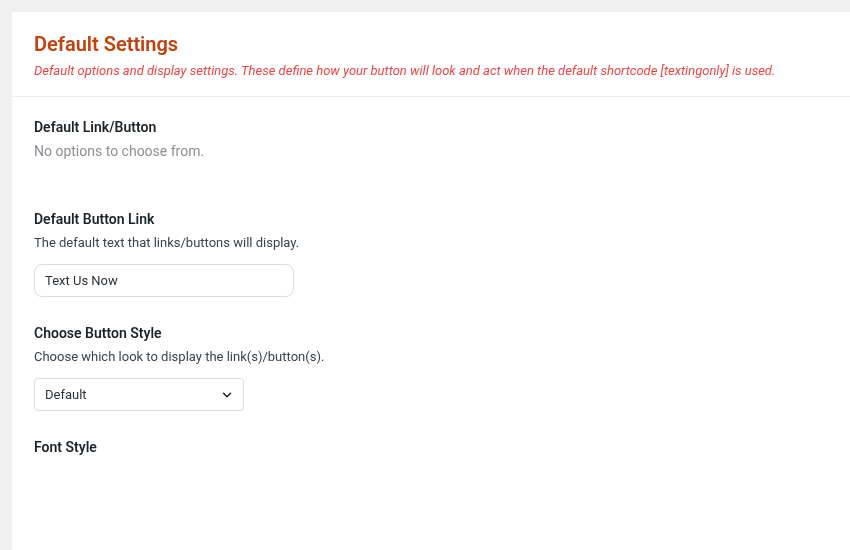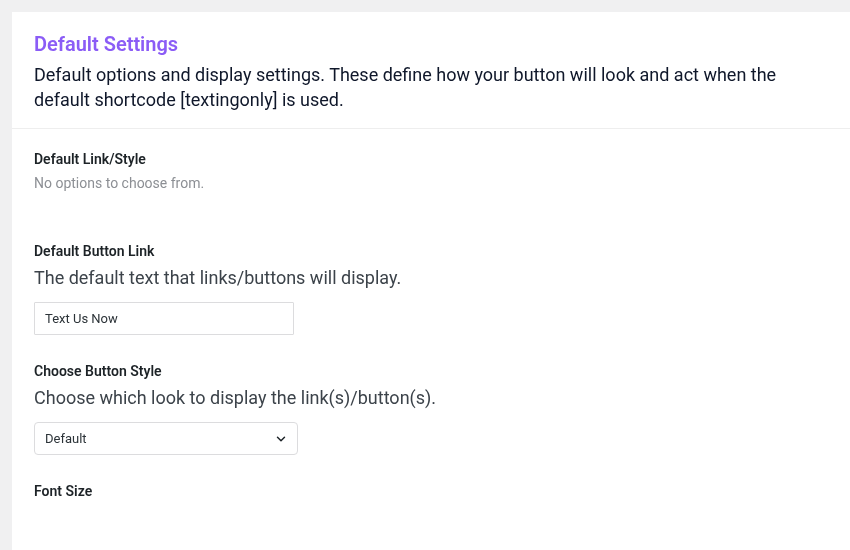"Default Settings" .panel-title { color: #8b5cf6 -> #c2410c }
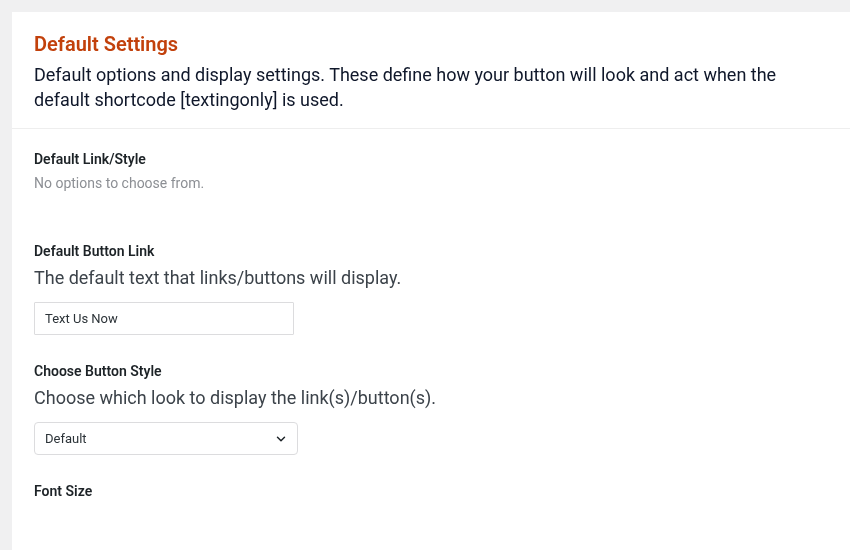"Default options and display settings." .panel-desc { color: #0f172a -> #ef4444; font-size: 18px -> 13px; font-style: none -> italic }
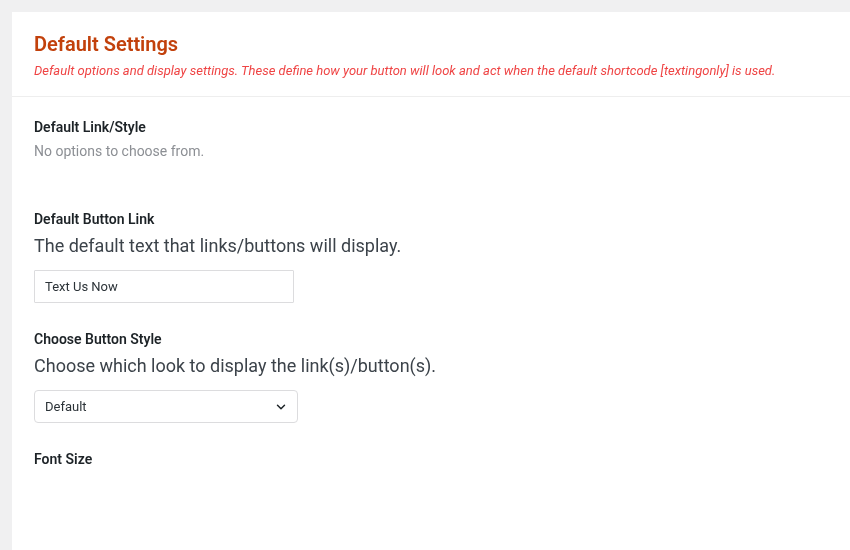"Default Link/Style" div.section-title { text: Link/Style -> Link/Button }
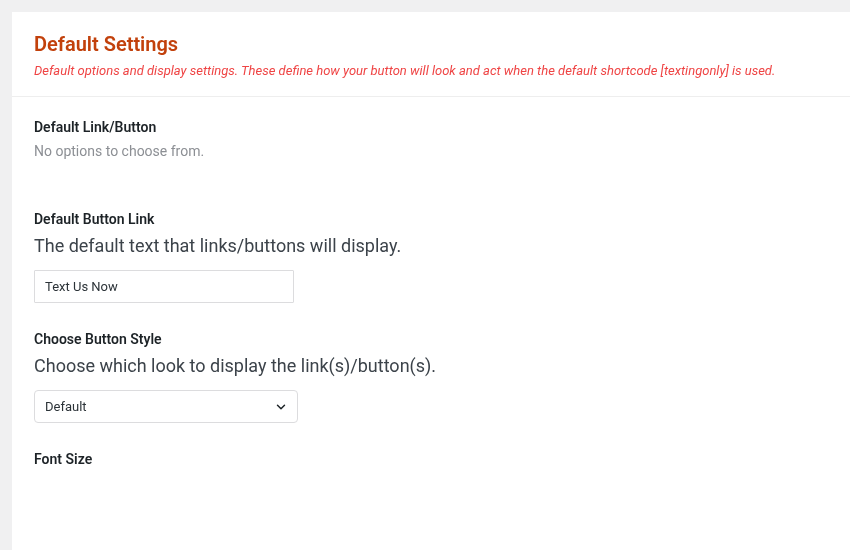"The default text that links/buttons" .section-desc { font-size: 18px -> 13px }
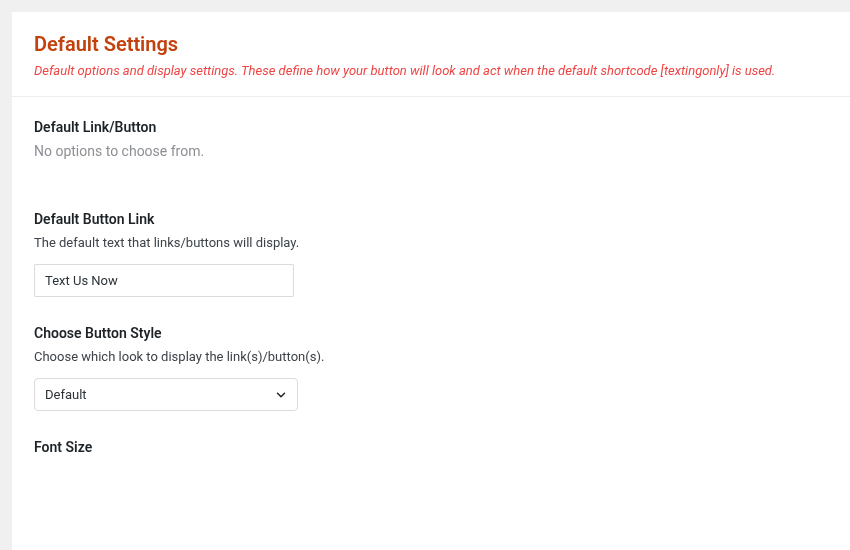"Text Us Now" .text-input { border-radius: 1px -> 8px }
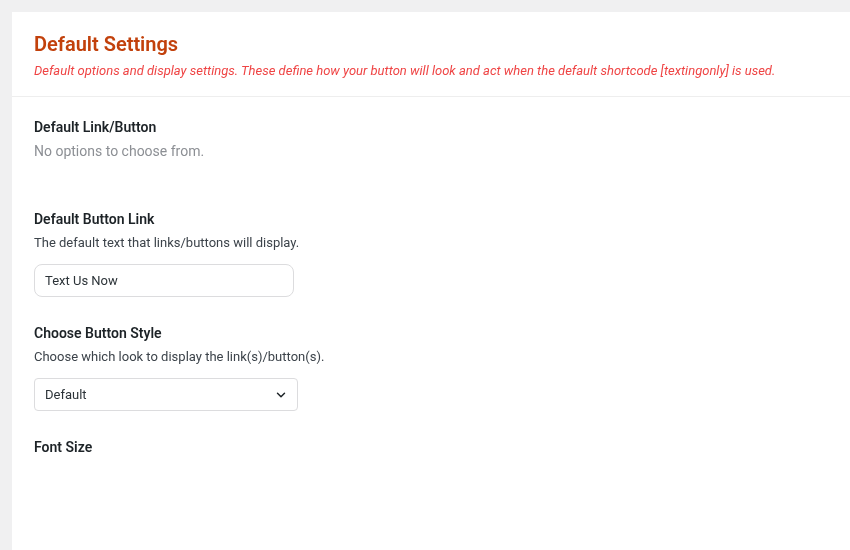"Default" .select-wrap { width: 264px -> 210px }
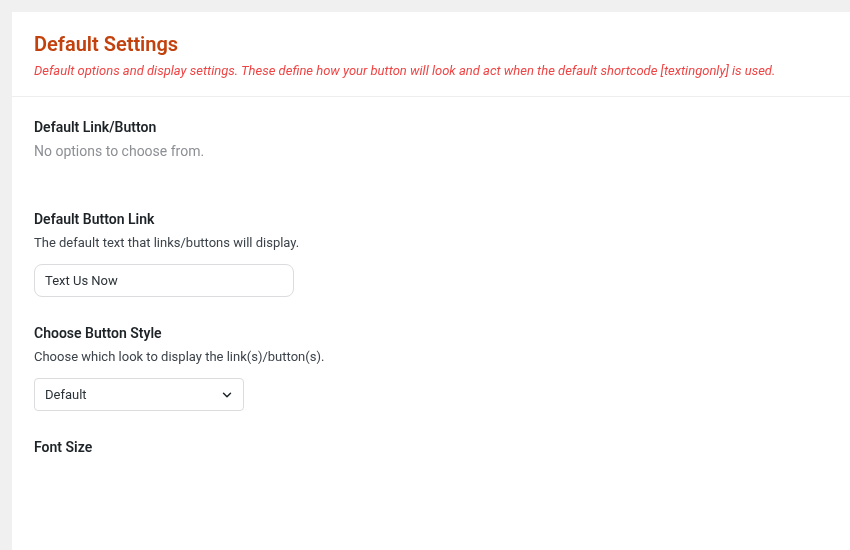"Font Size" div.section-title { text: Size -> Style }
